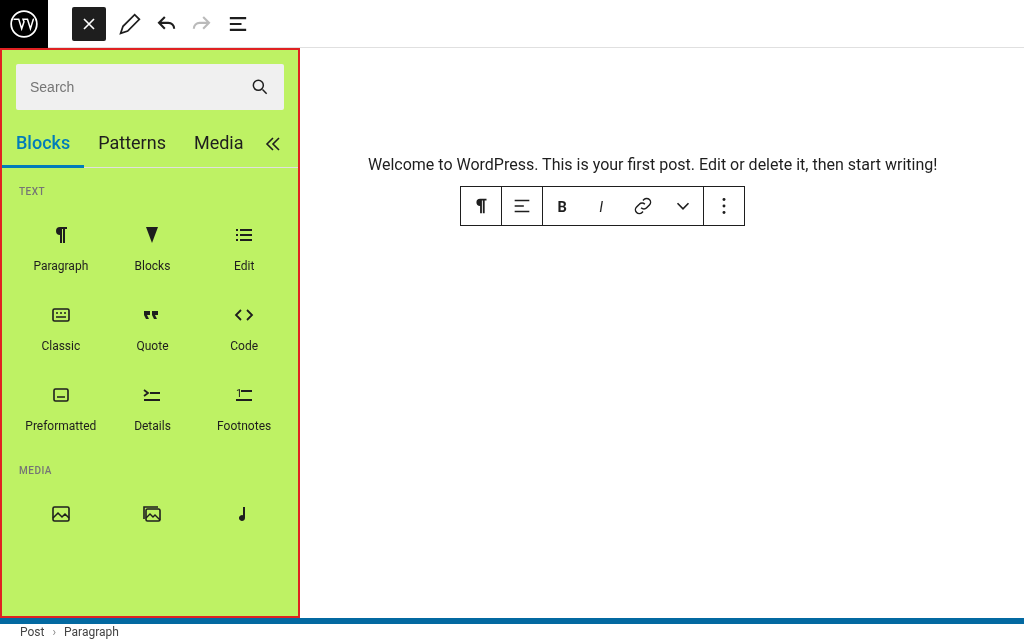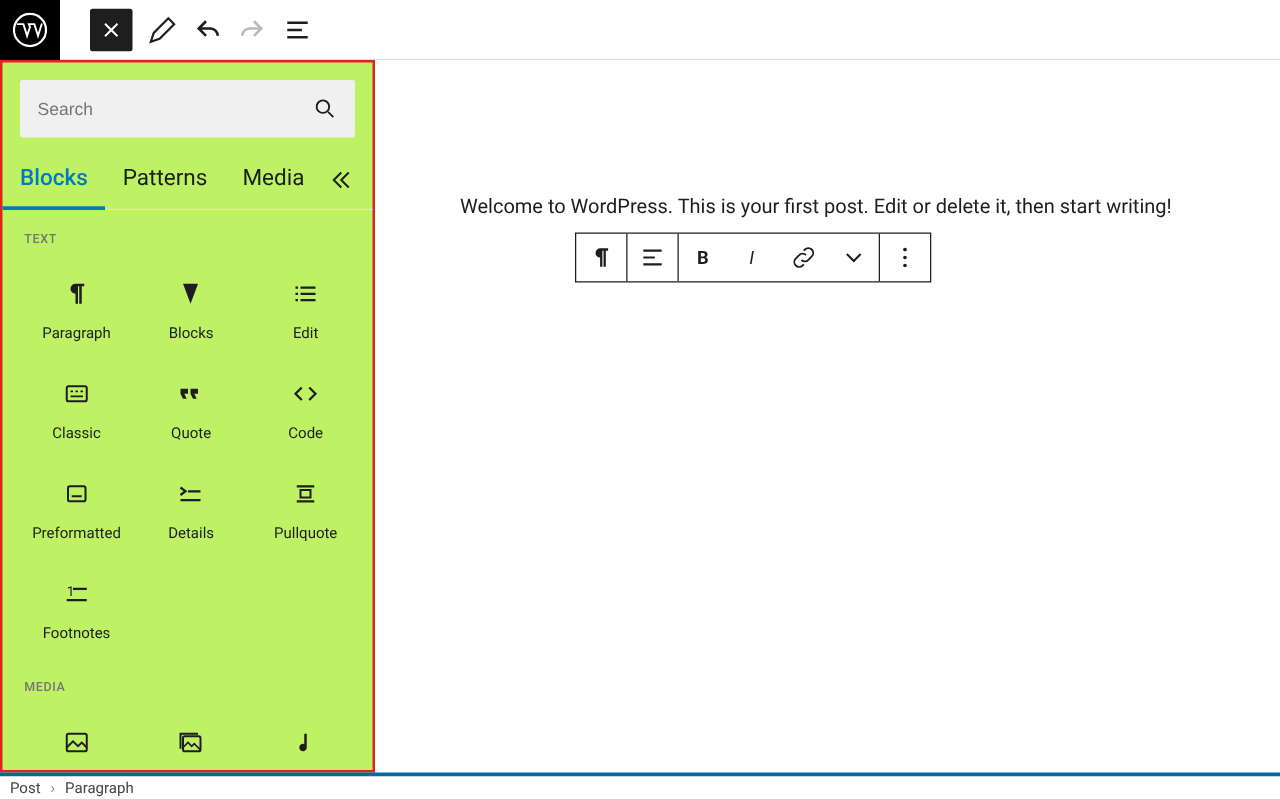"Pullquote" div.block-item { html: <div> <div> <svg> <path></path> <rect></rect> </svg> </div> <div>Pullquote</div> </div> -> none }
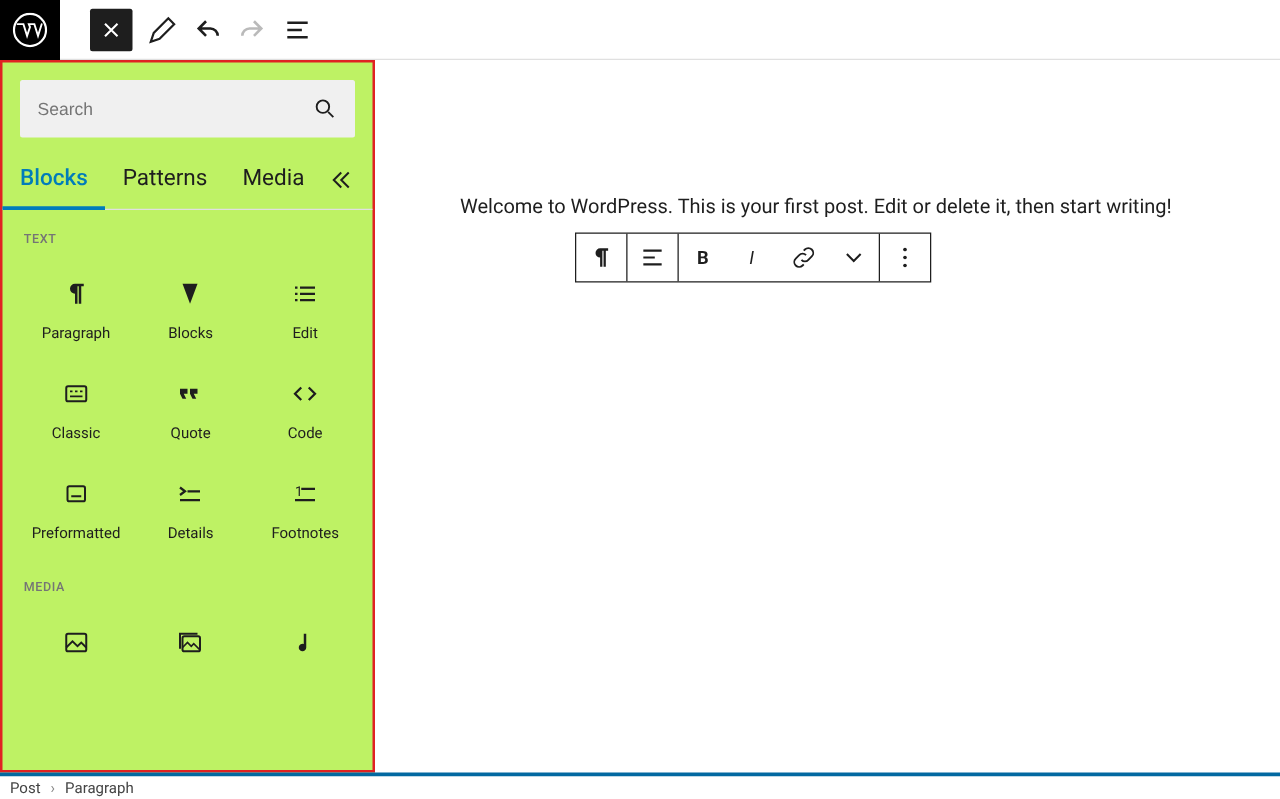"Post" .footer { border-top: 3px solid #0369a1 -> 6px solid #0369a1; padding: 0 8px -> 0 20px }
